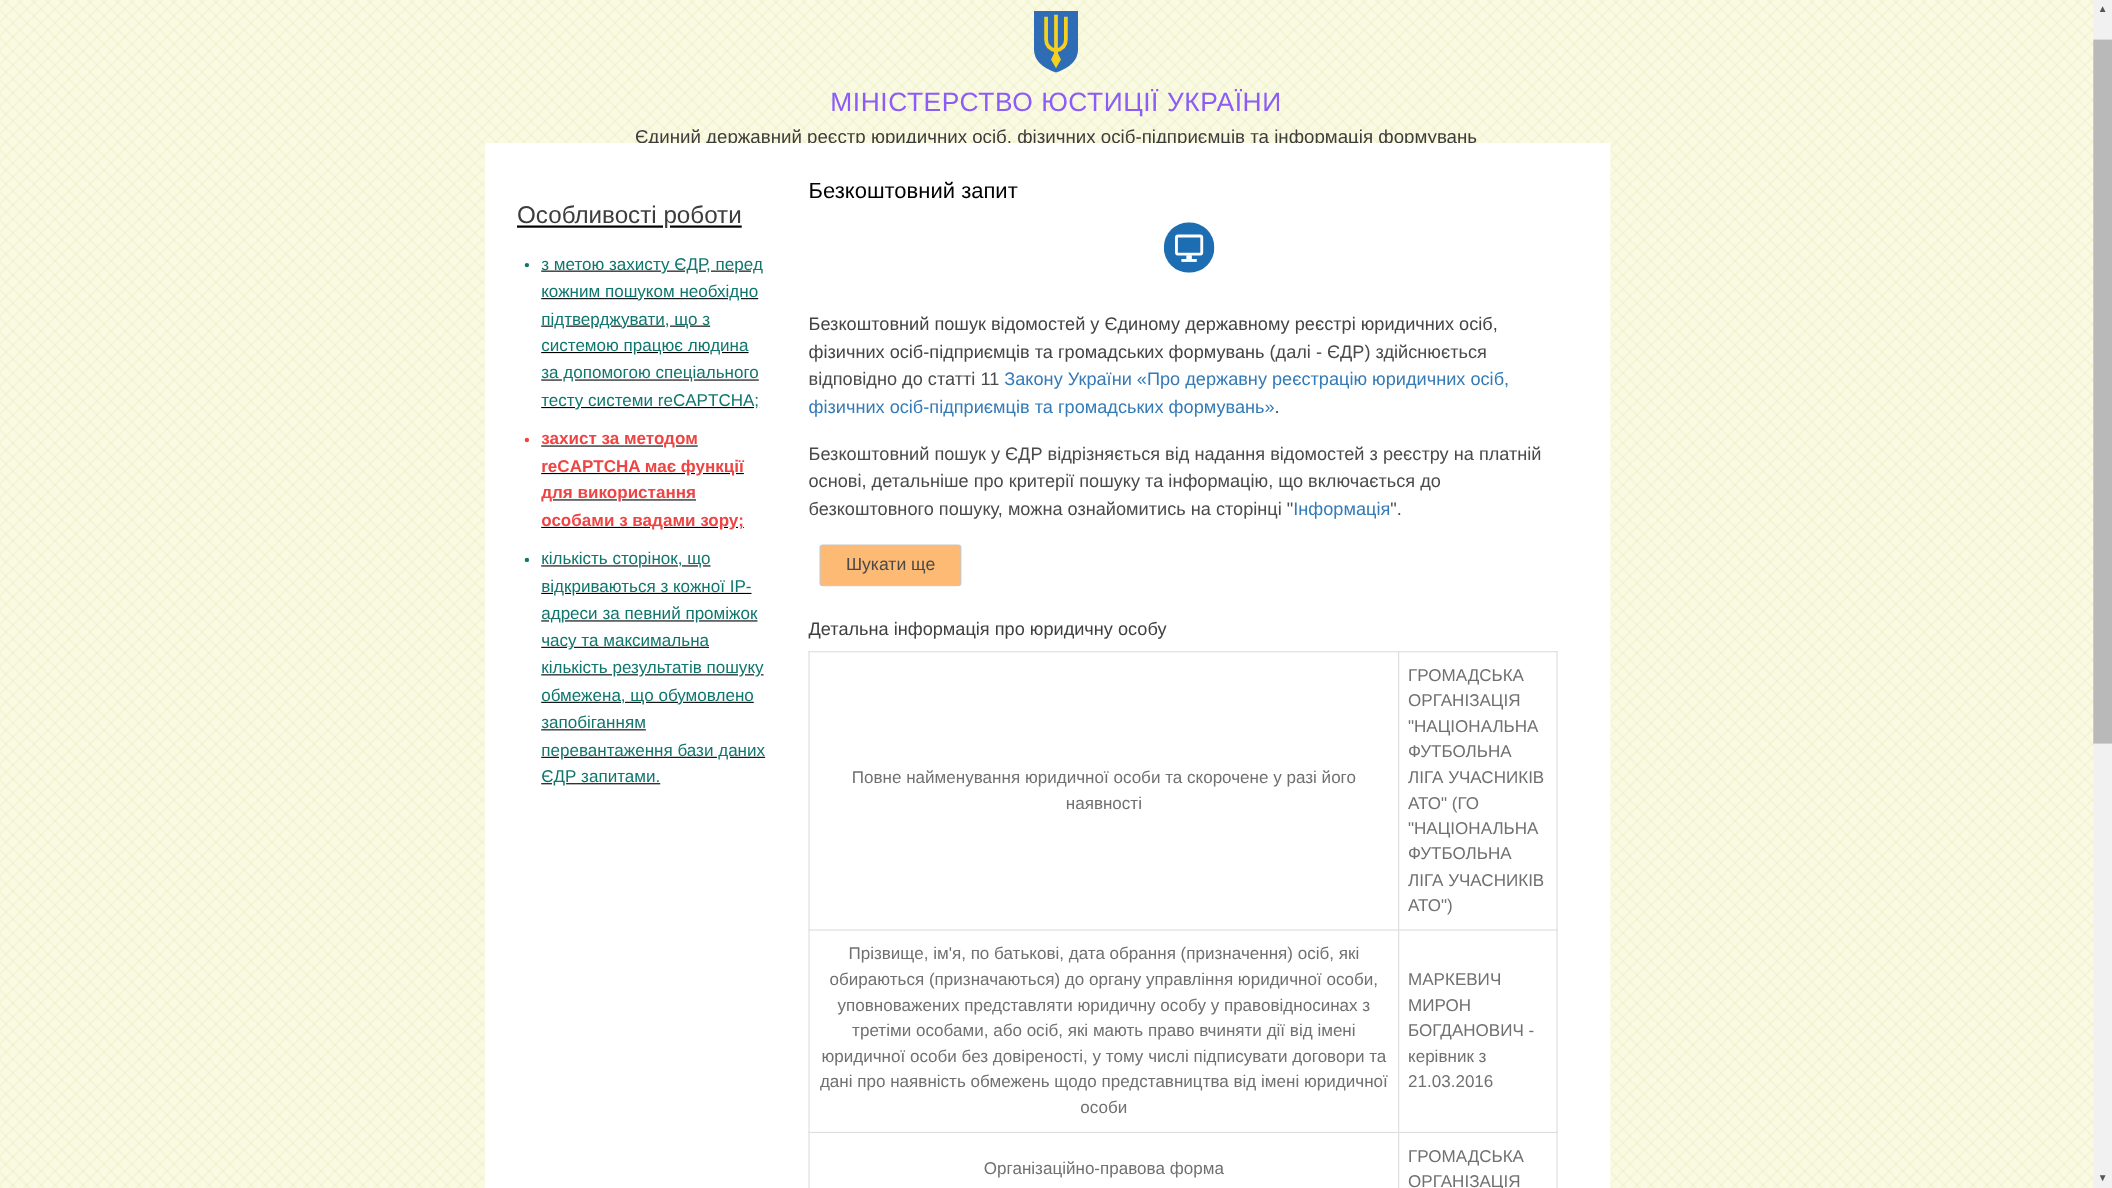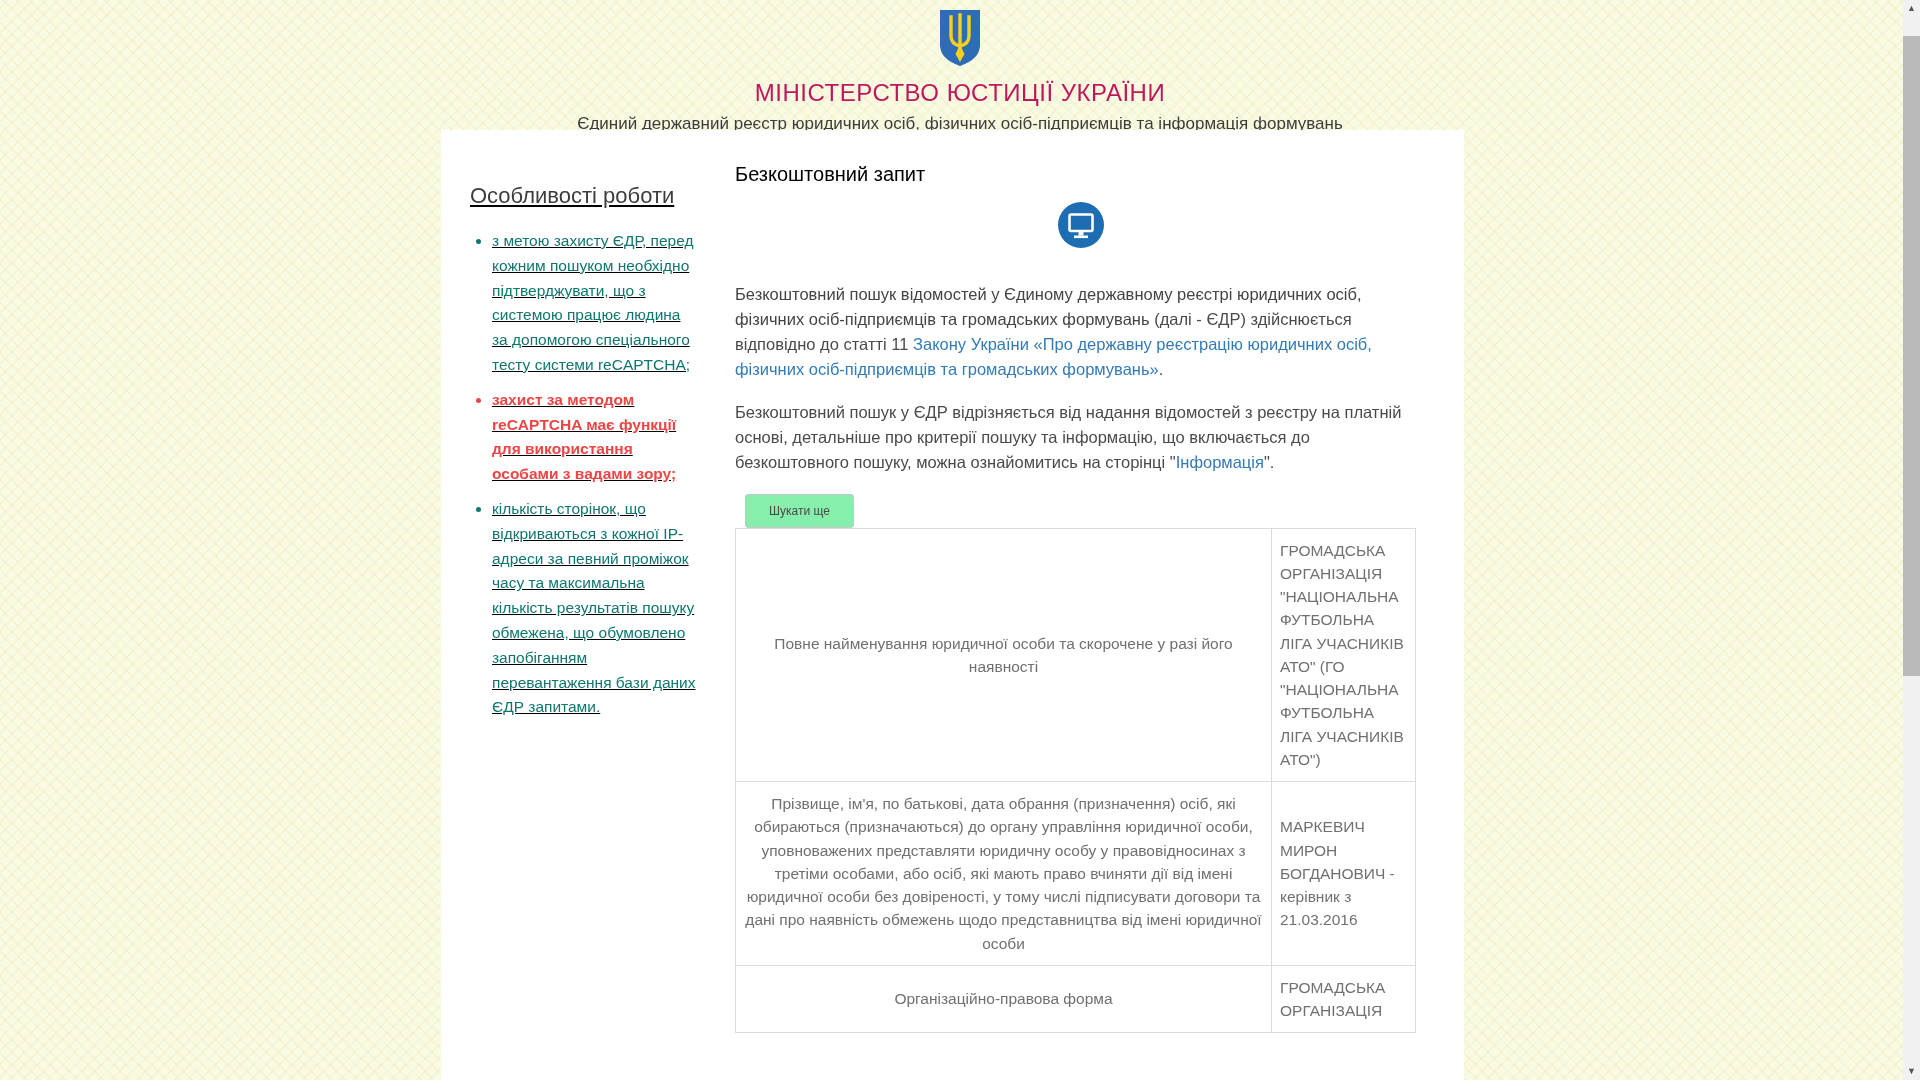"МІНІСТЕРСТВО ЮСТИЦІЇ УКРАЇНИ" .site-title { color: #be185d -> #8b5cf6 }
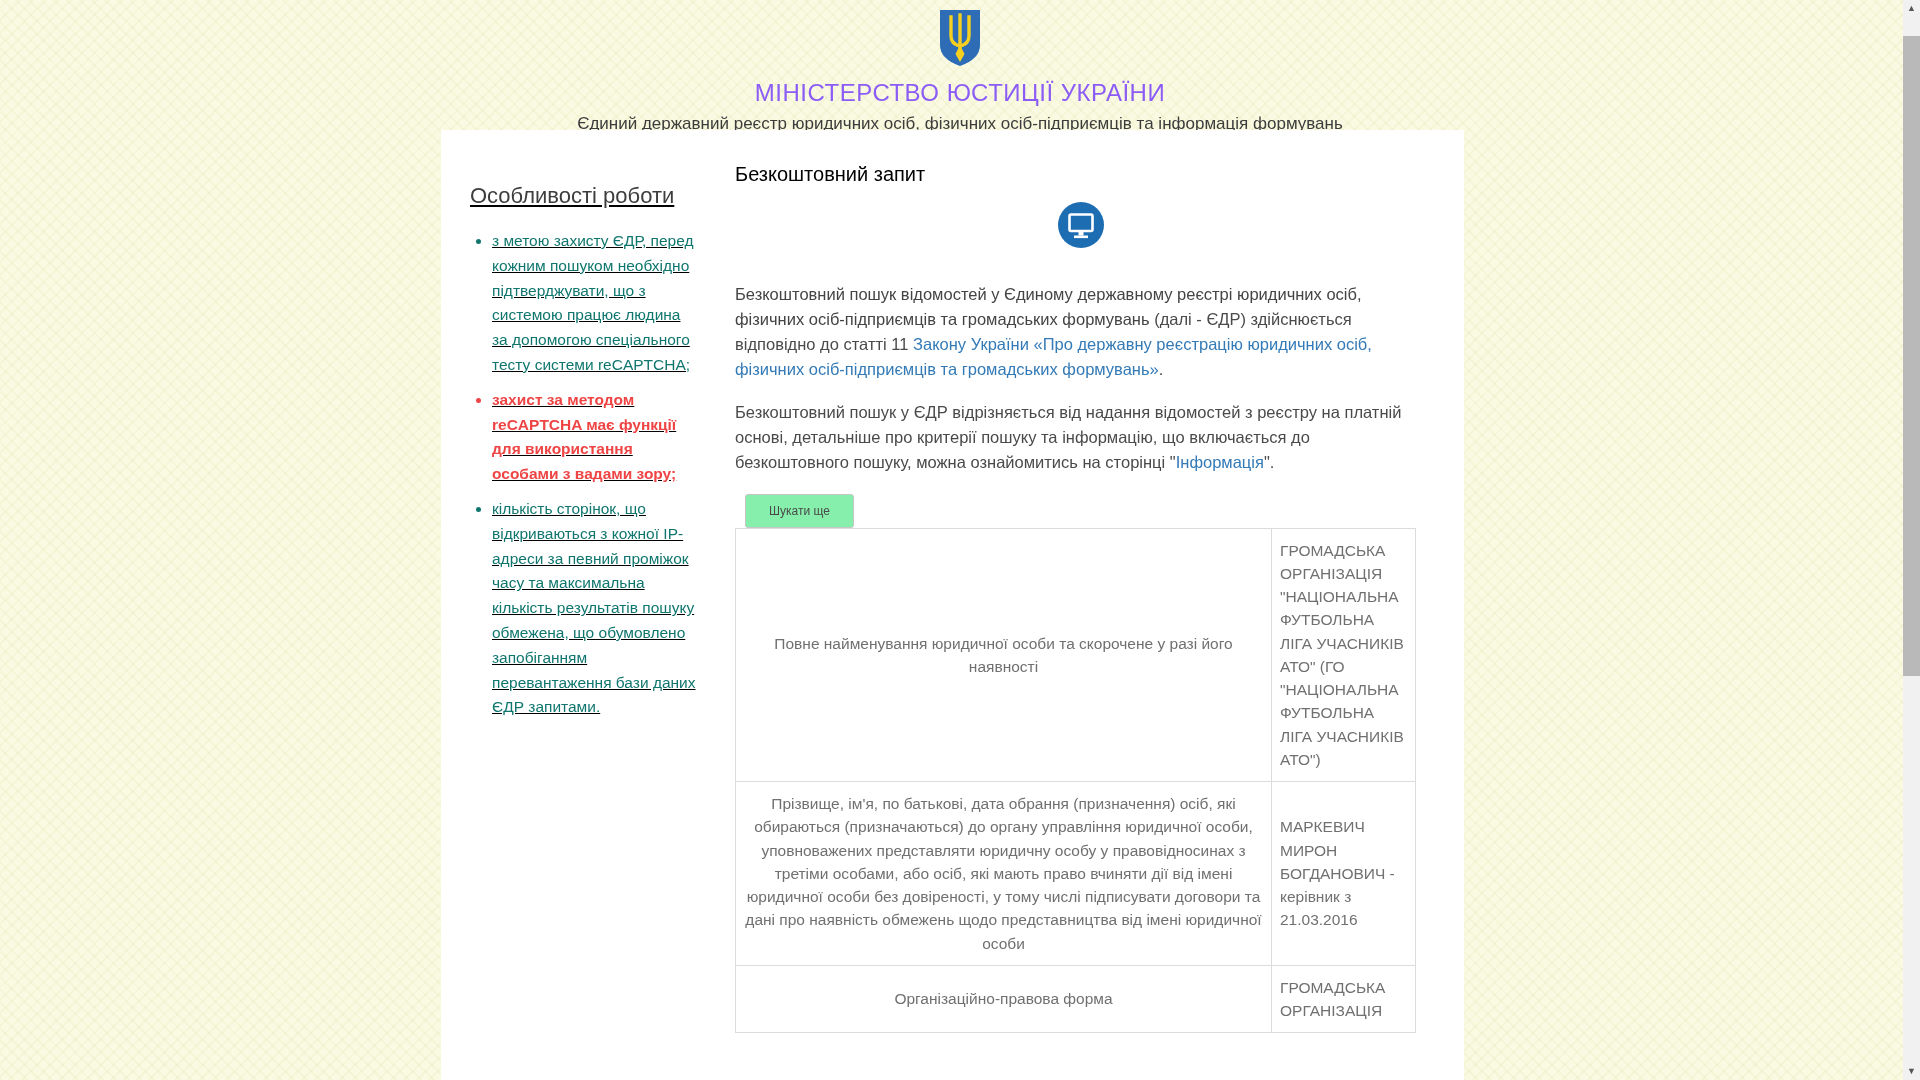"Шукати ще" .search-more-btn { background: #86efac -> #fdba74; font-size: 12px -> 16px }
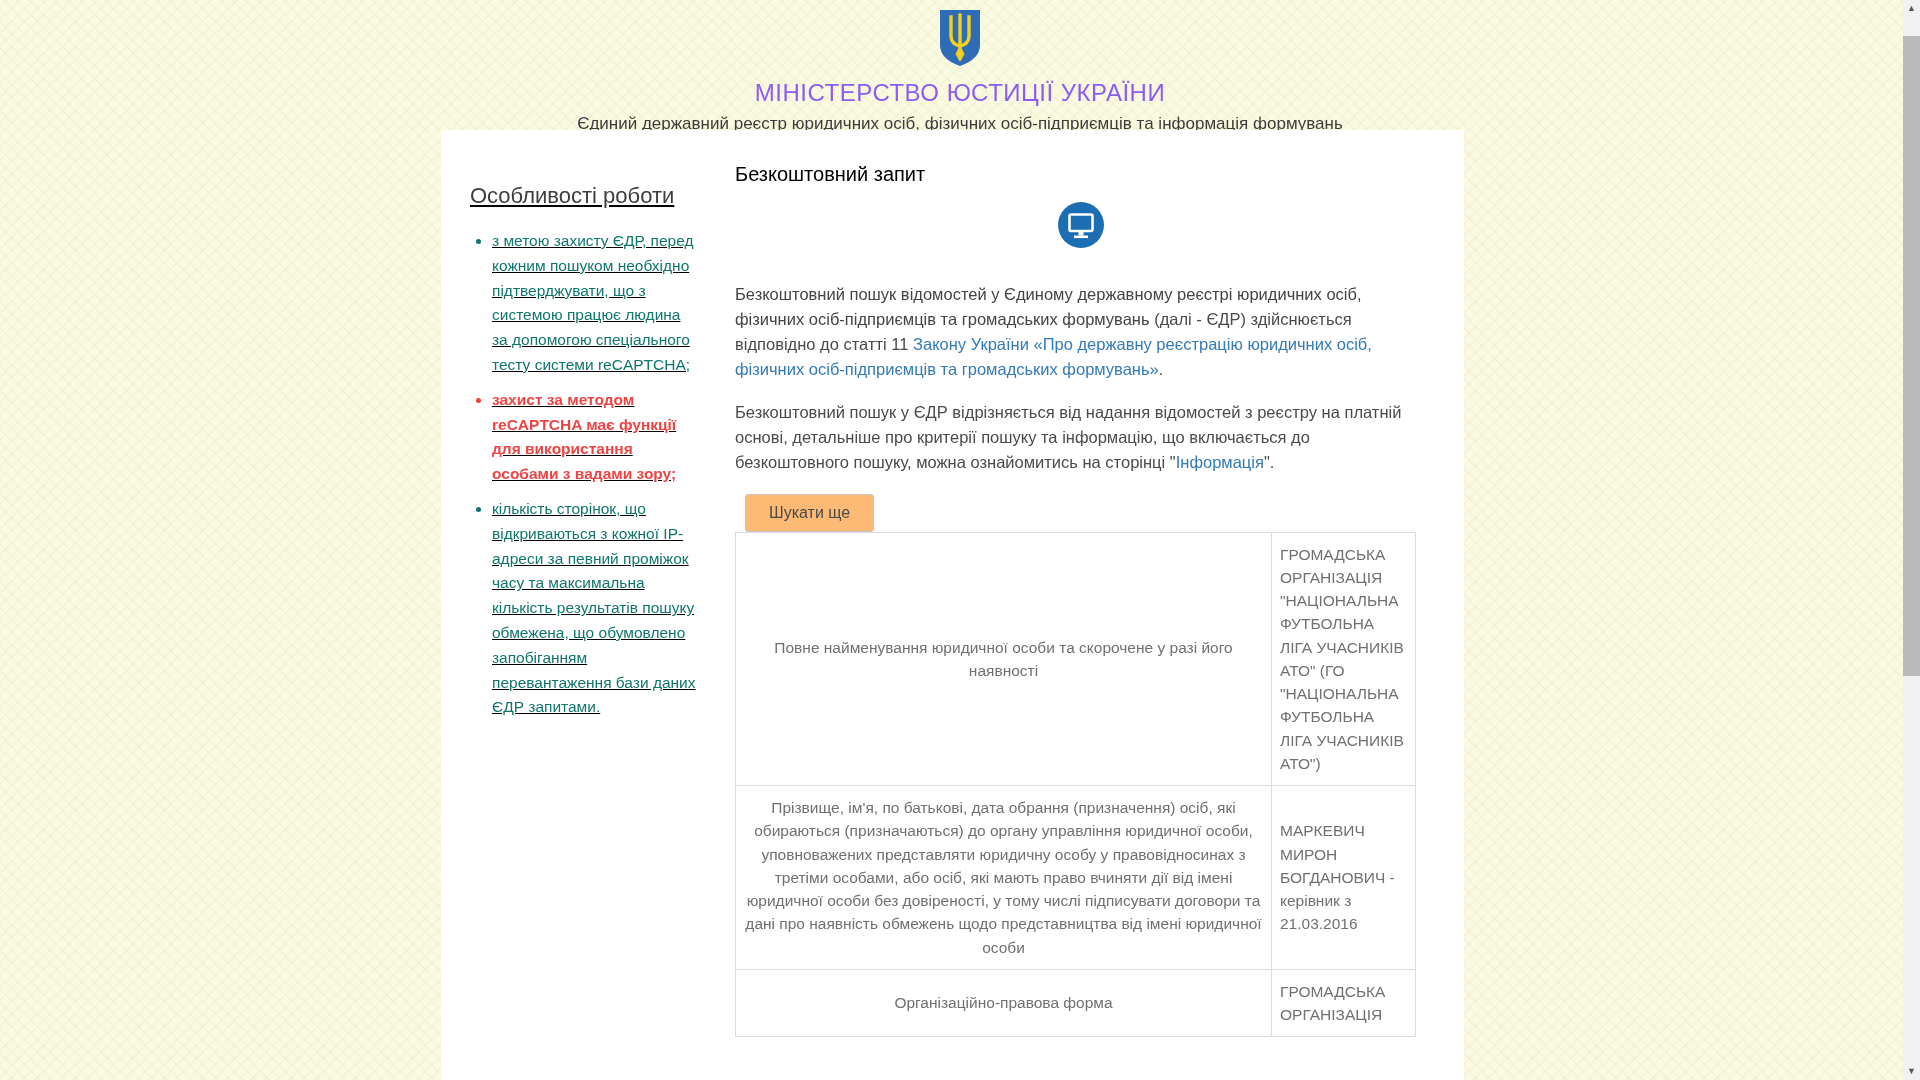"Детальна інформація про юридичну особу" div.table-caption { html: none -> <div>Детальна інформація про юридичну особу</div> }
